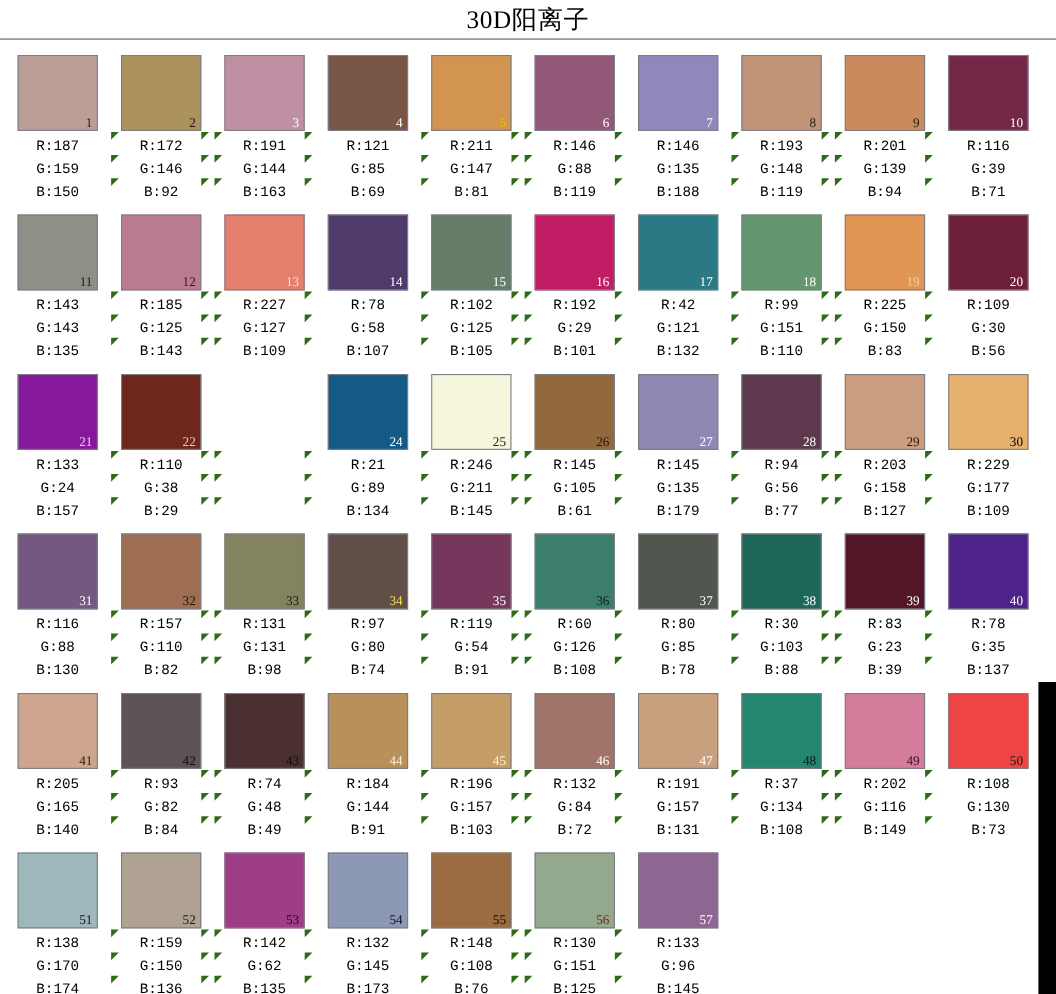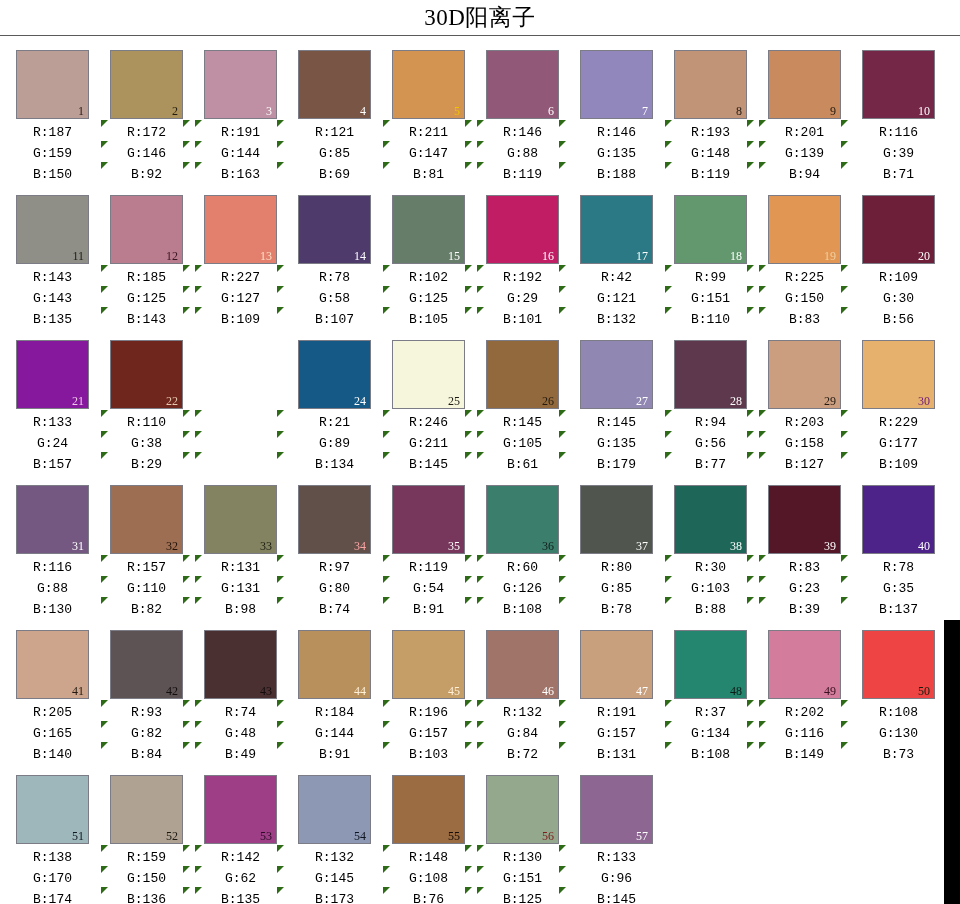"30" span.swatch-num { color: #701a75 -> #000000 }
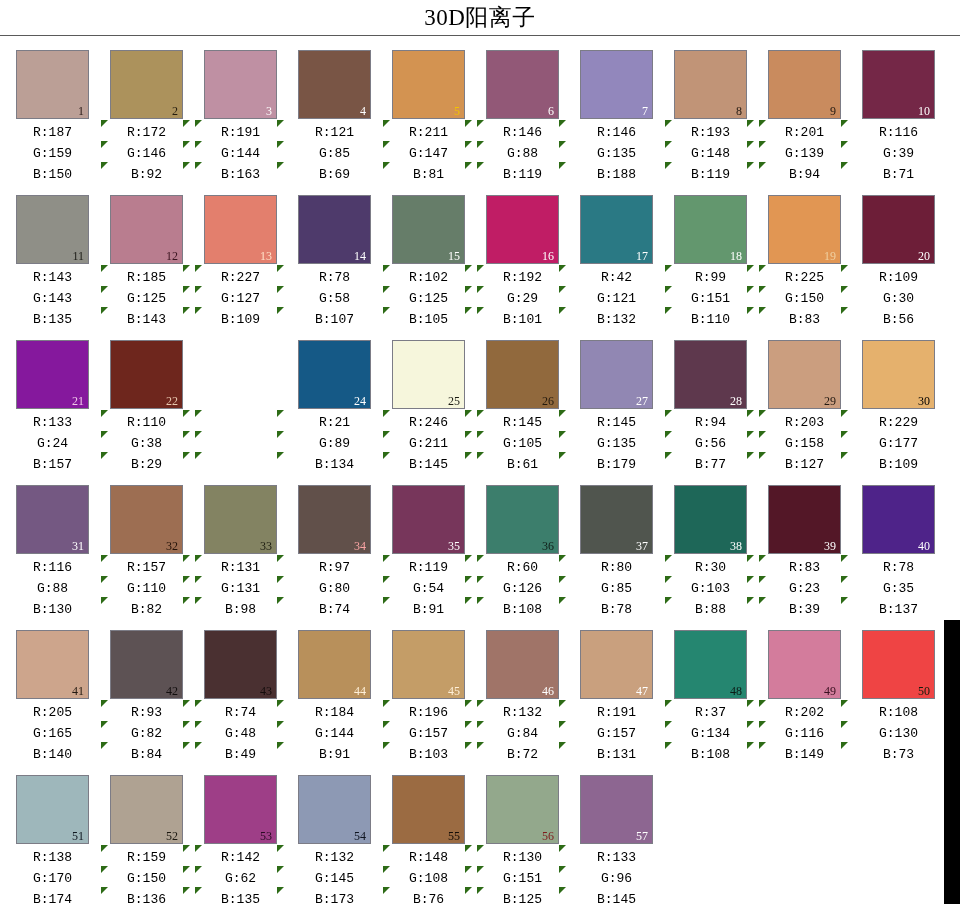"34" span.swatch-num { color: #fca5a5 -> #fde047 }
